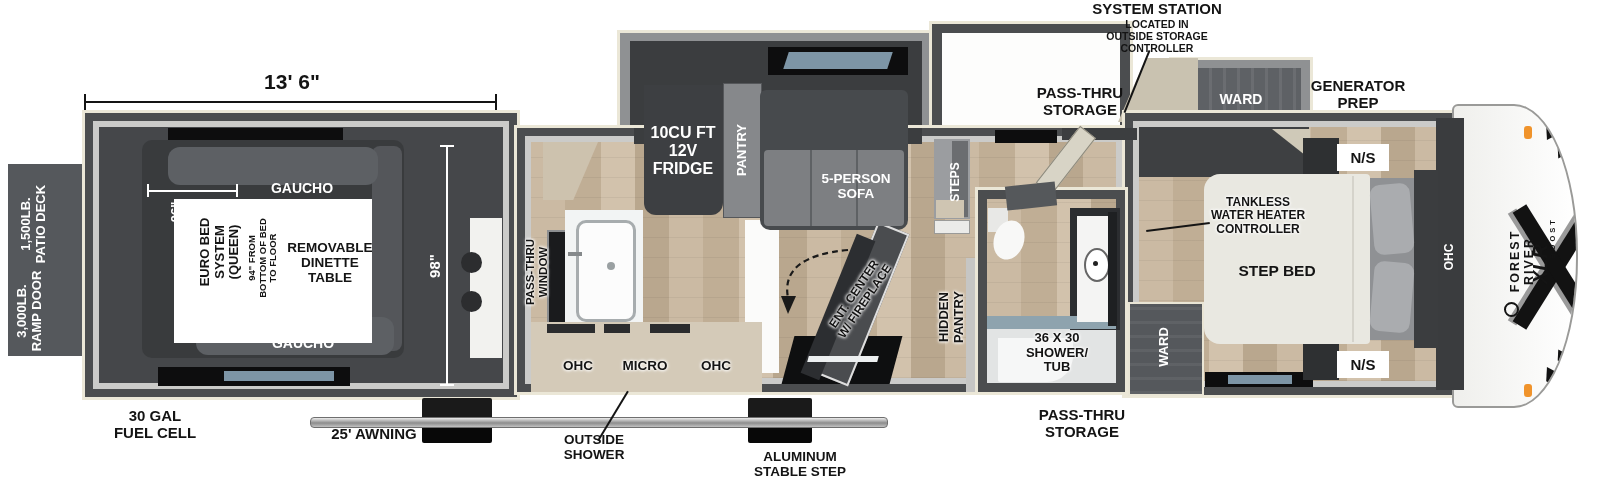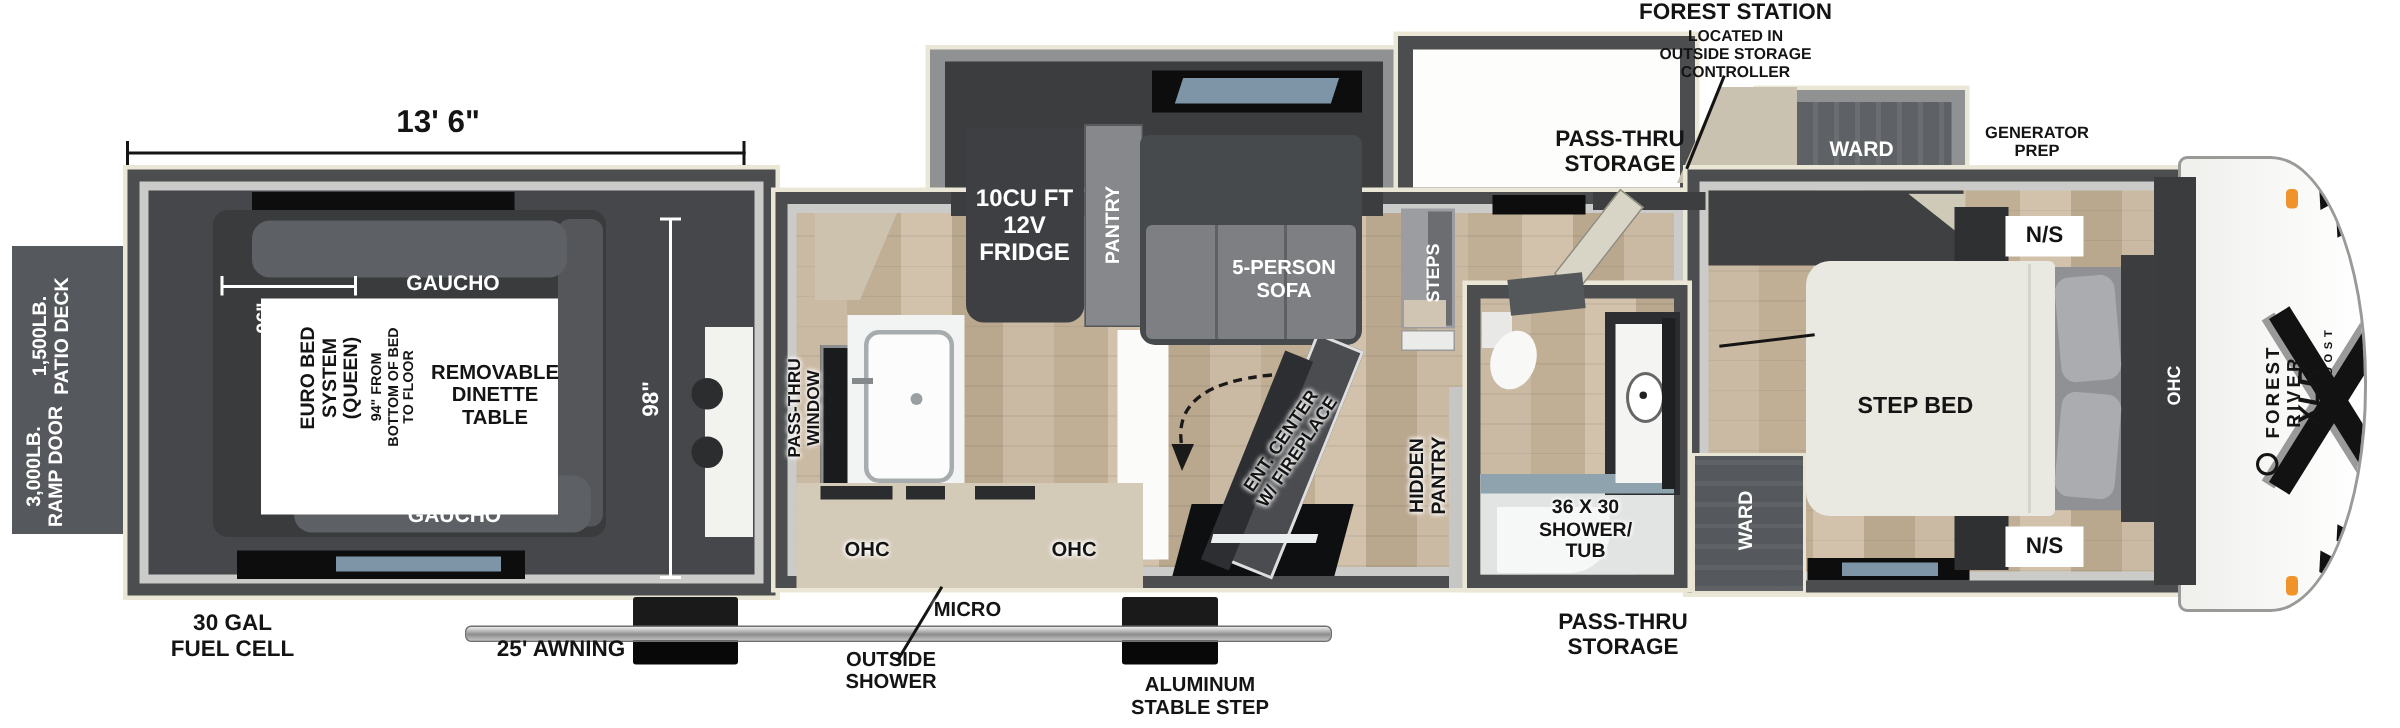"FOREST STATION" div.lbl { text: FOREST -> SYSTEM }
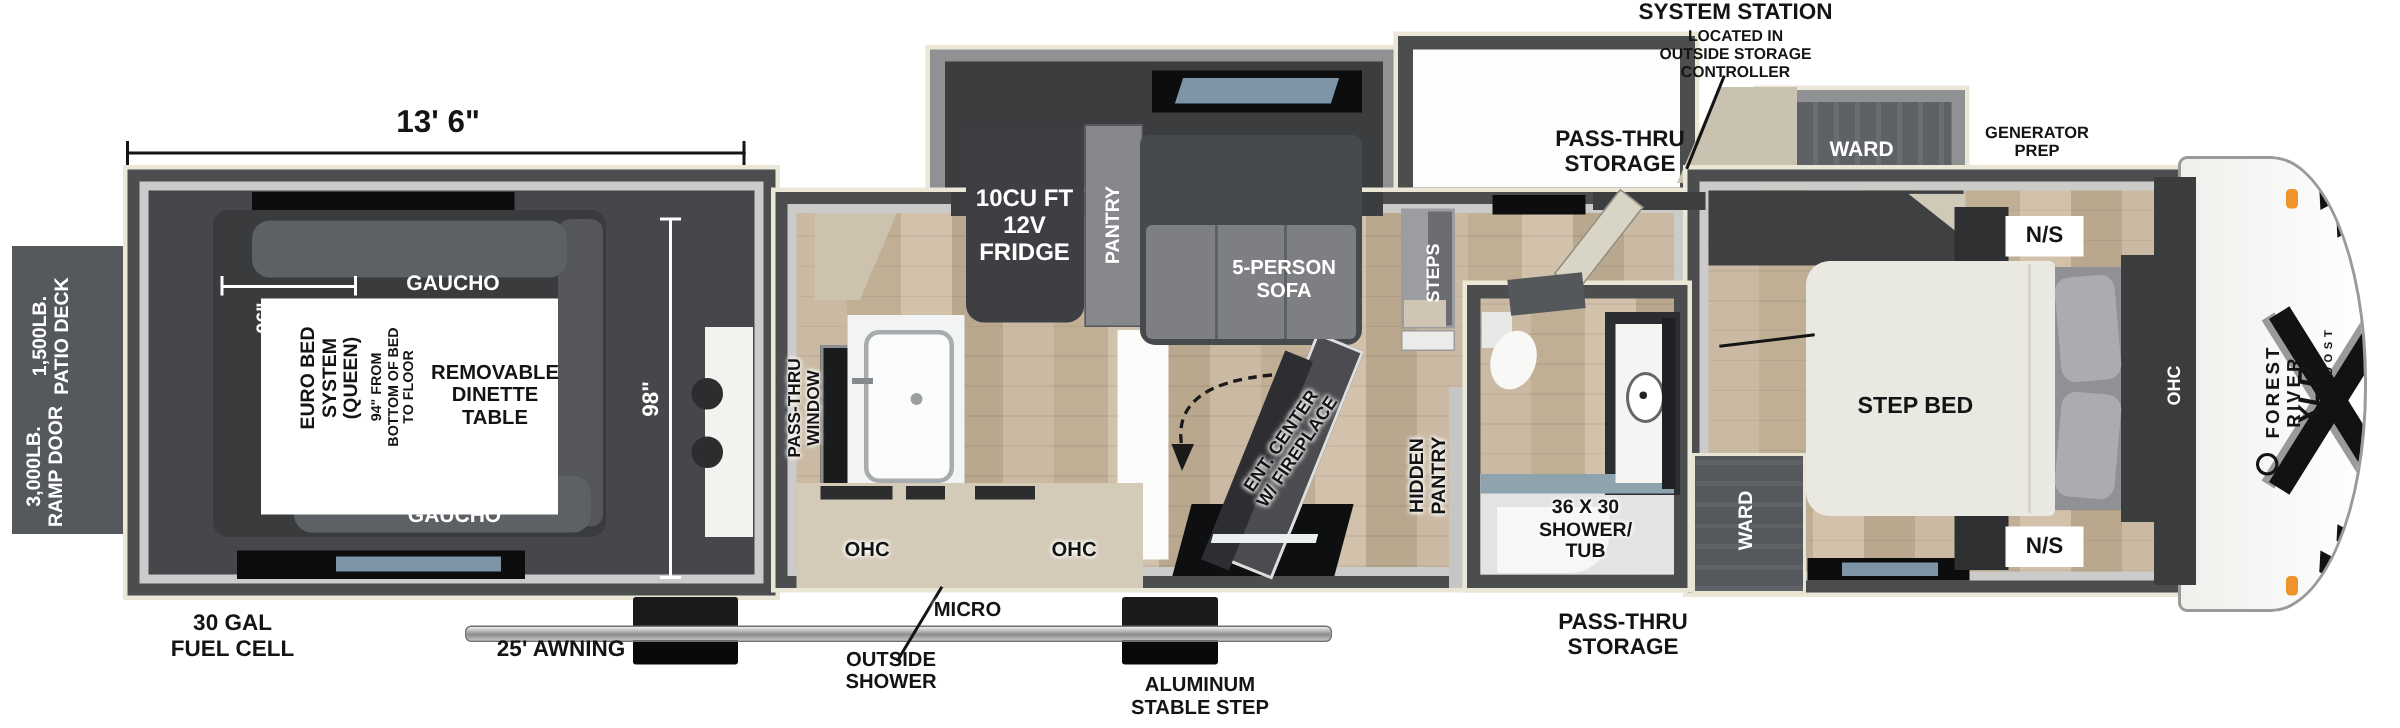"GENERATOR" div.lbl { font-size: 11px -> 15px }
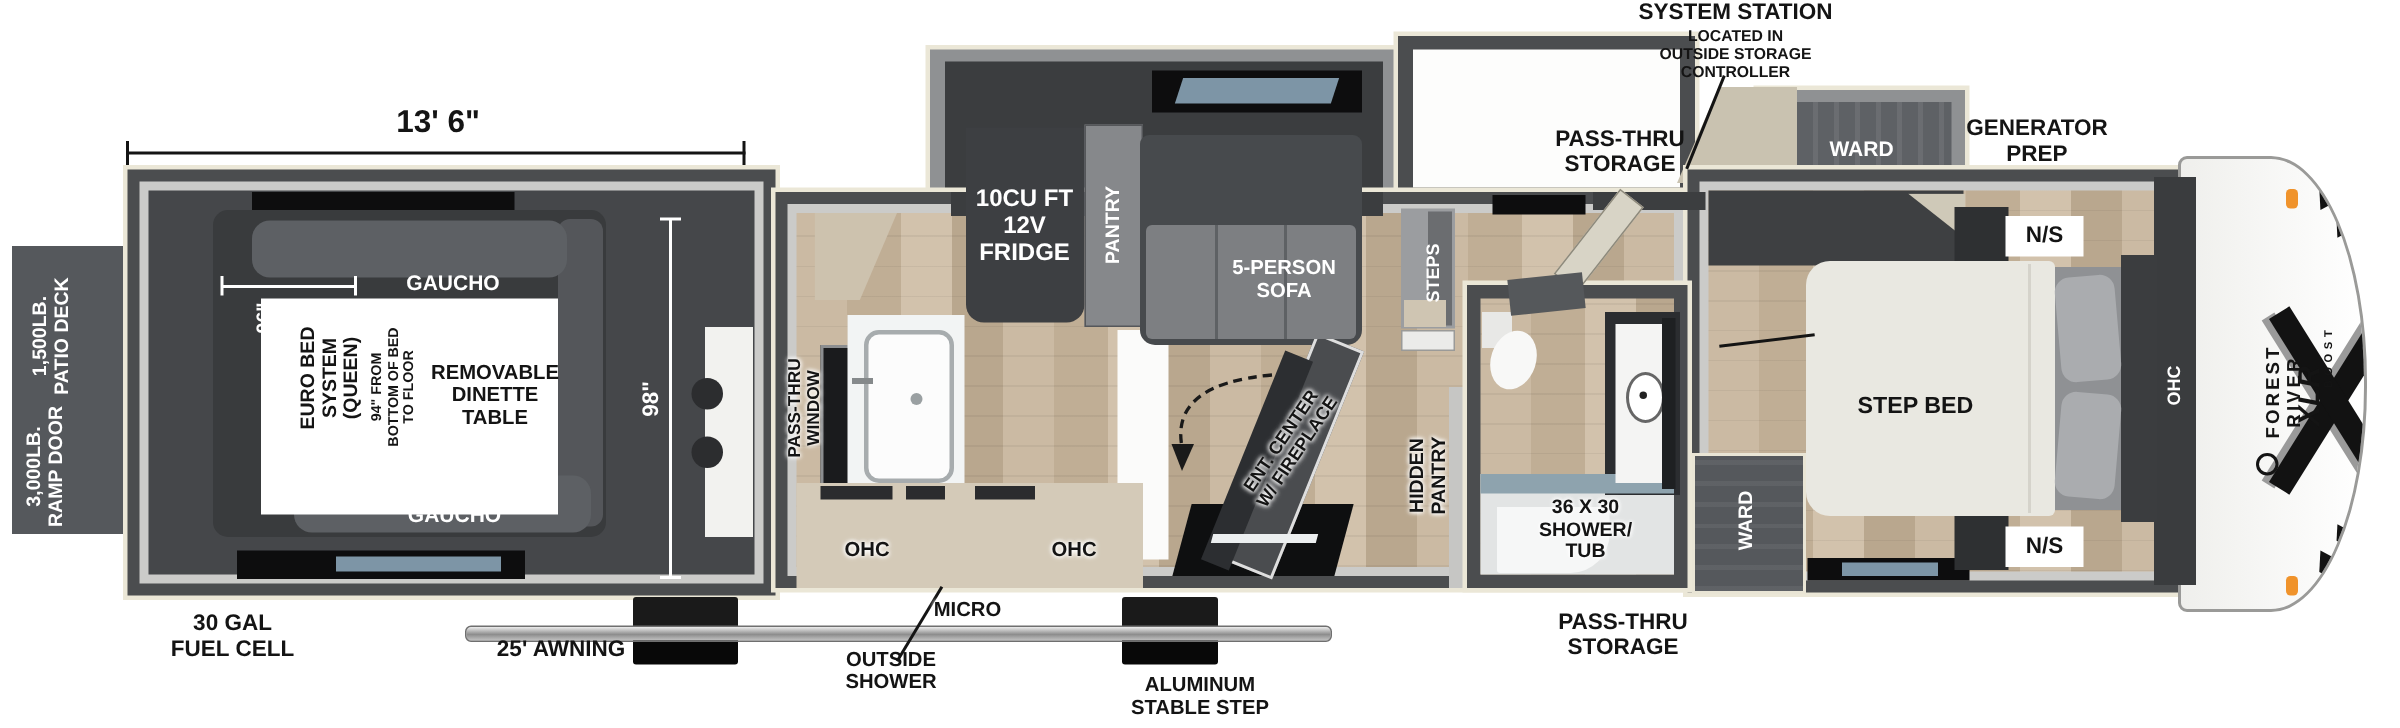"TANKLESS" div.lbl { html: none -> <div>TANKLESS WATER HEATER CONTROLLER</div> }
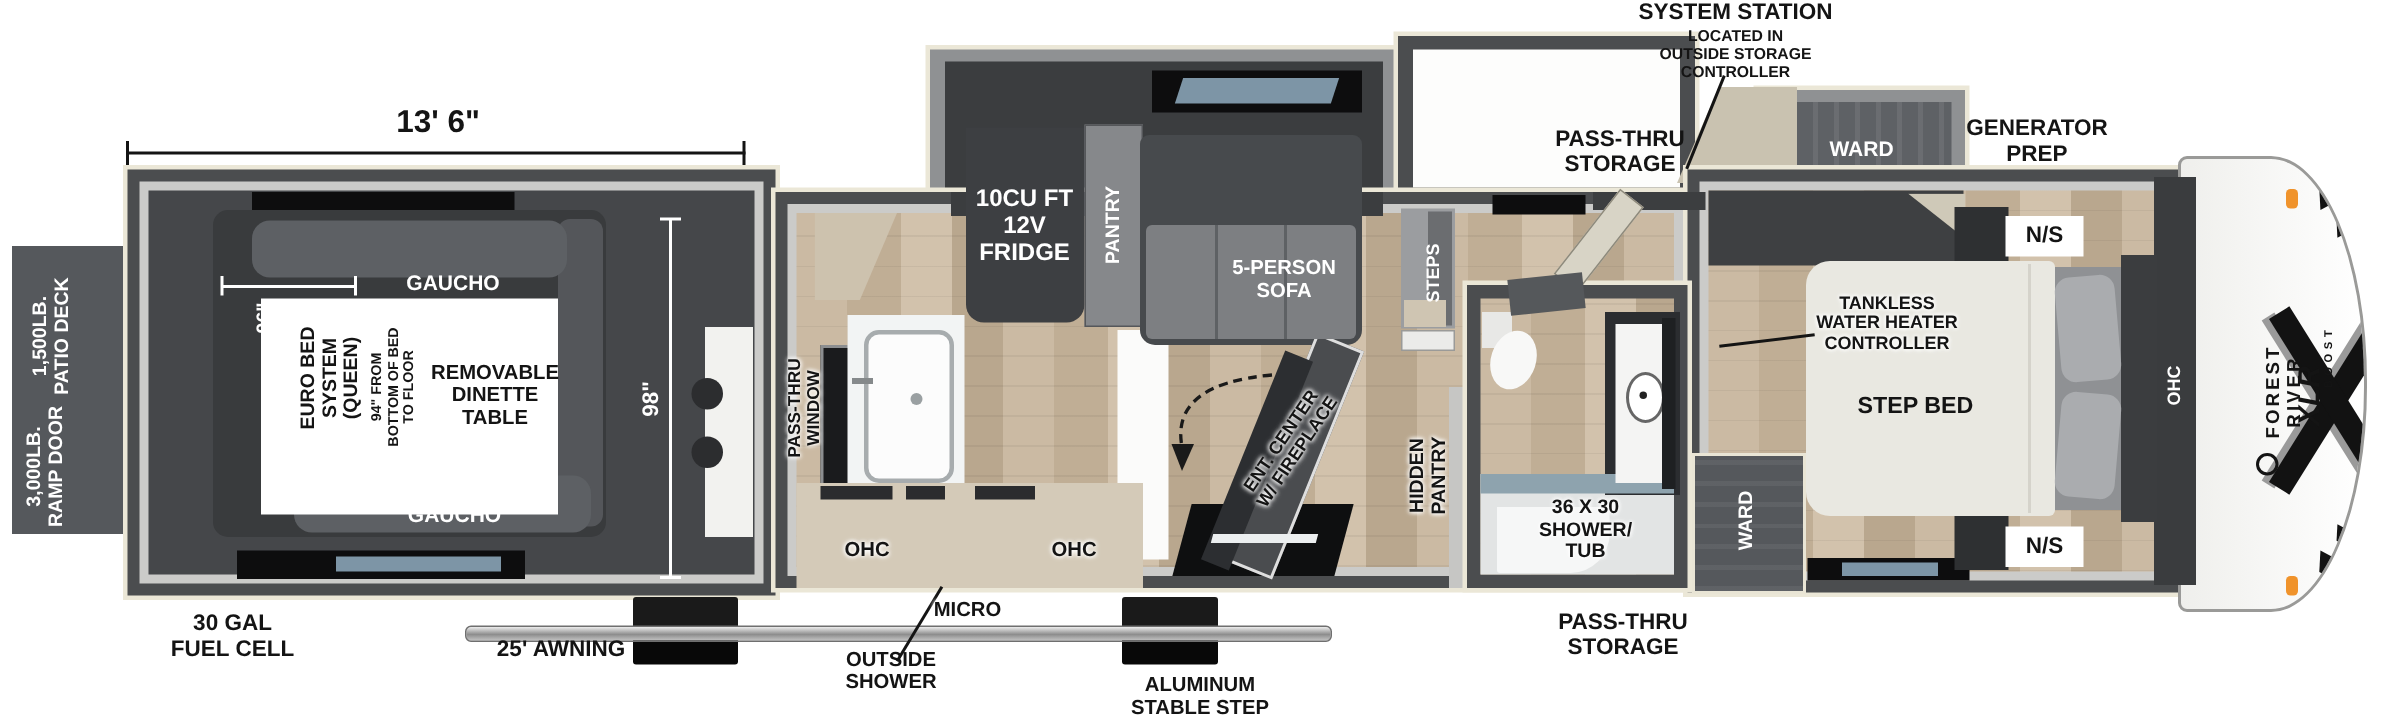"MICRO" div.lbl { margin-top: 40px -> none }
